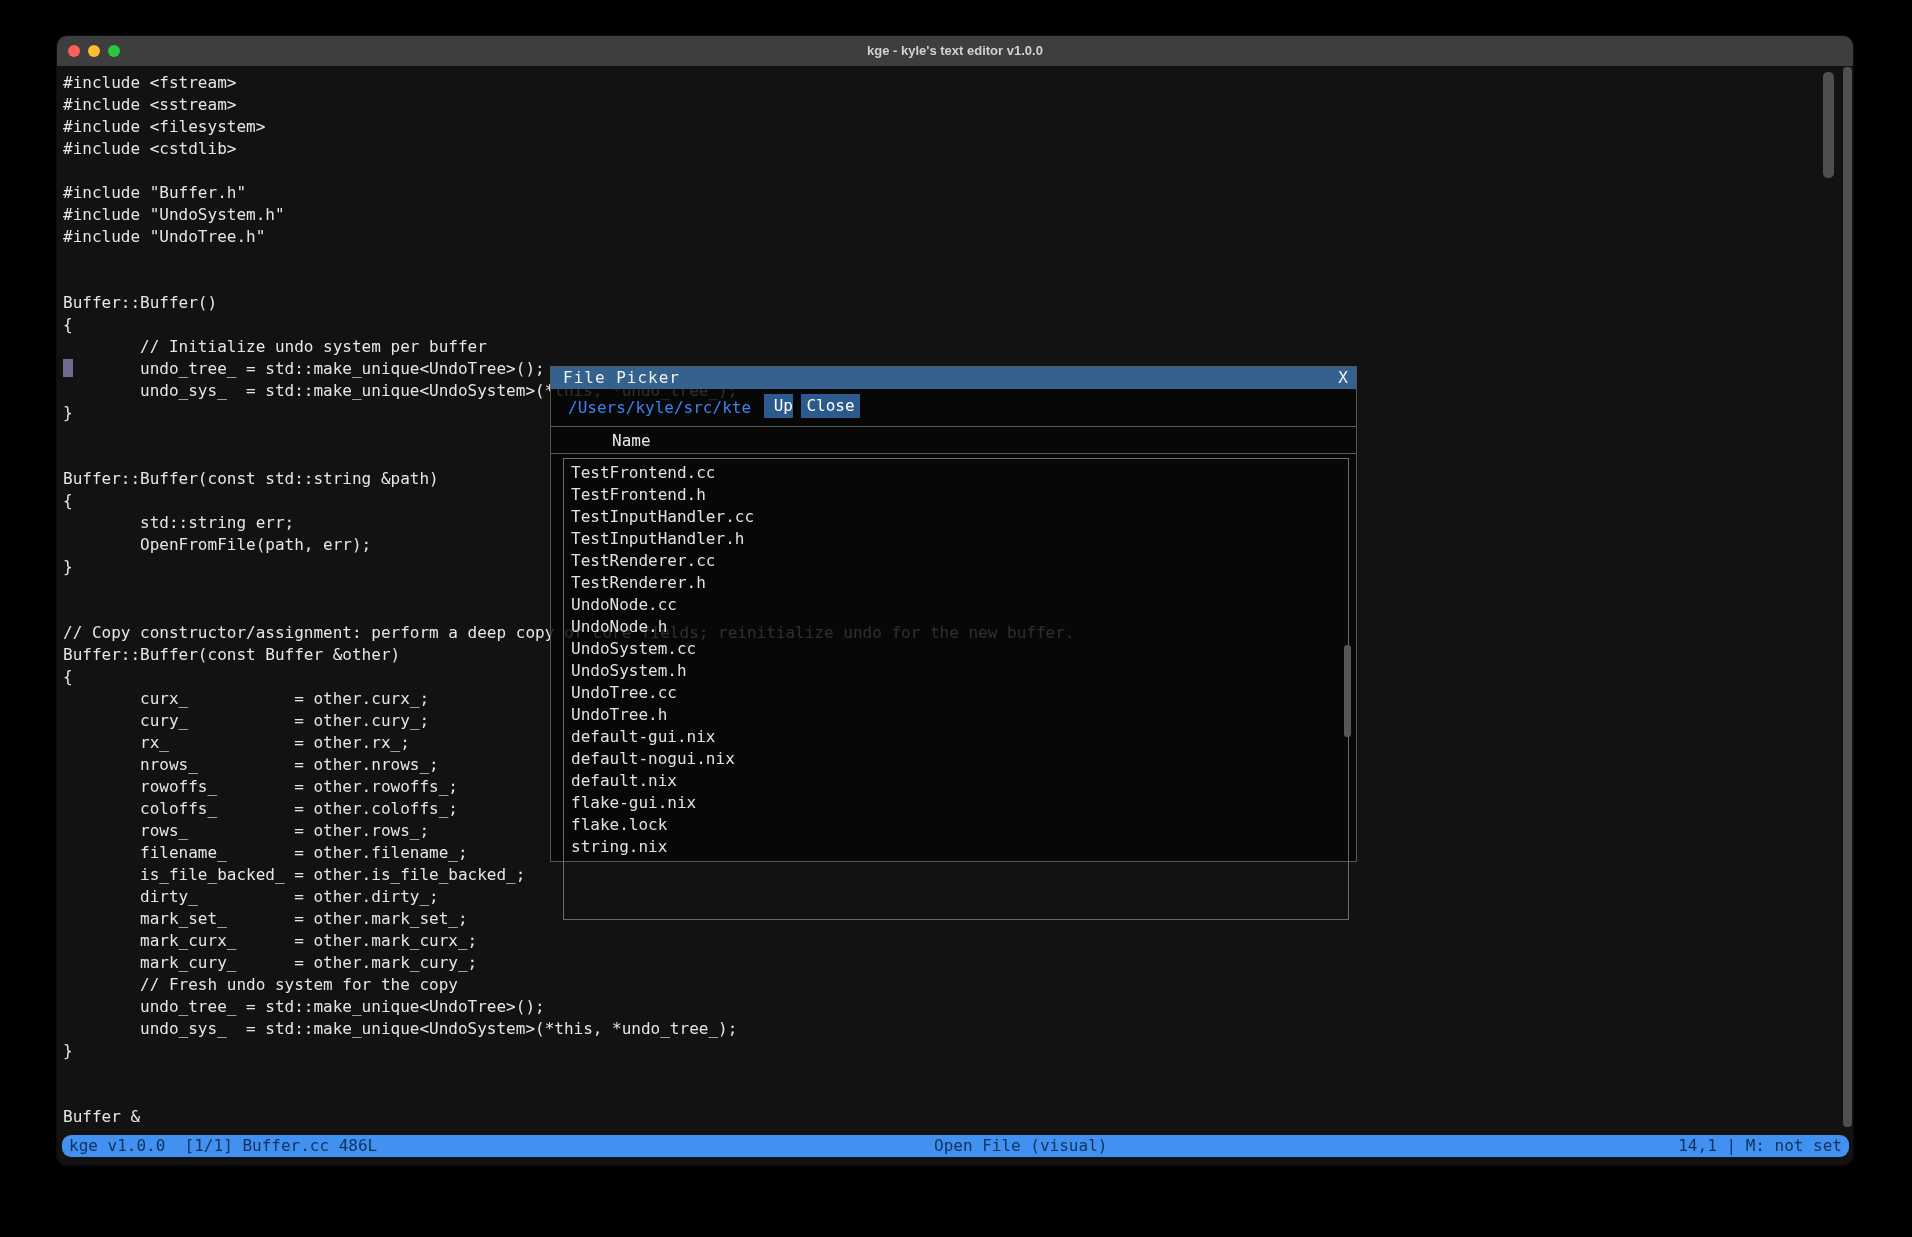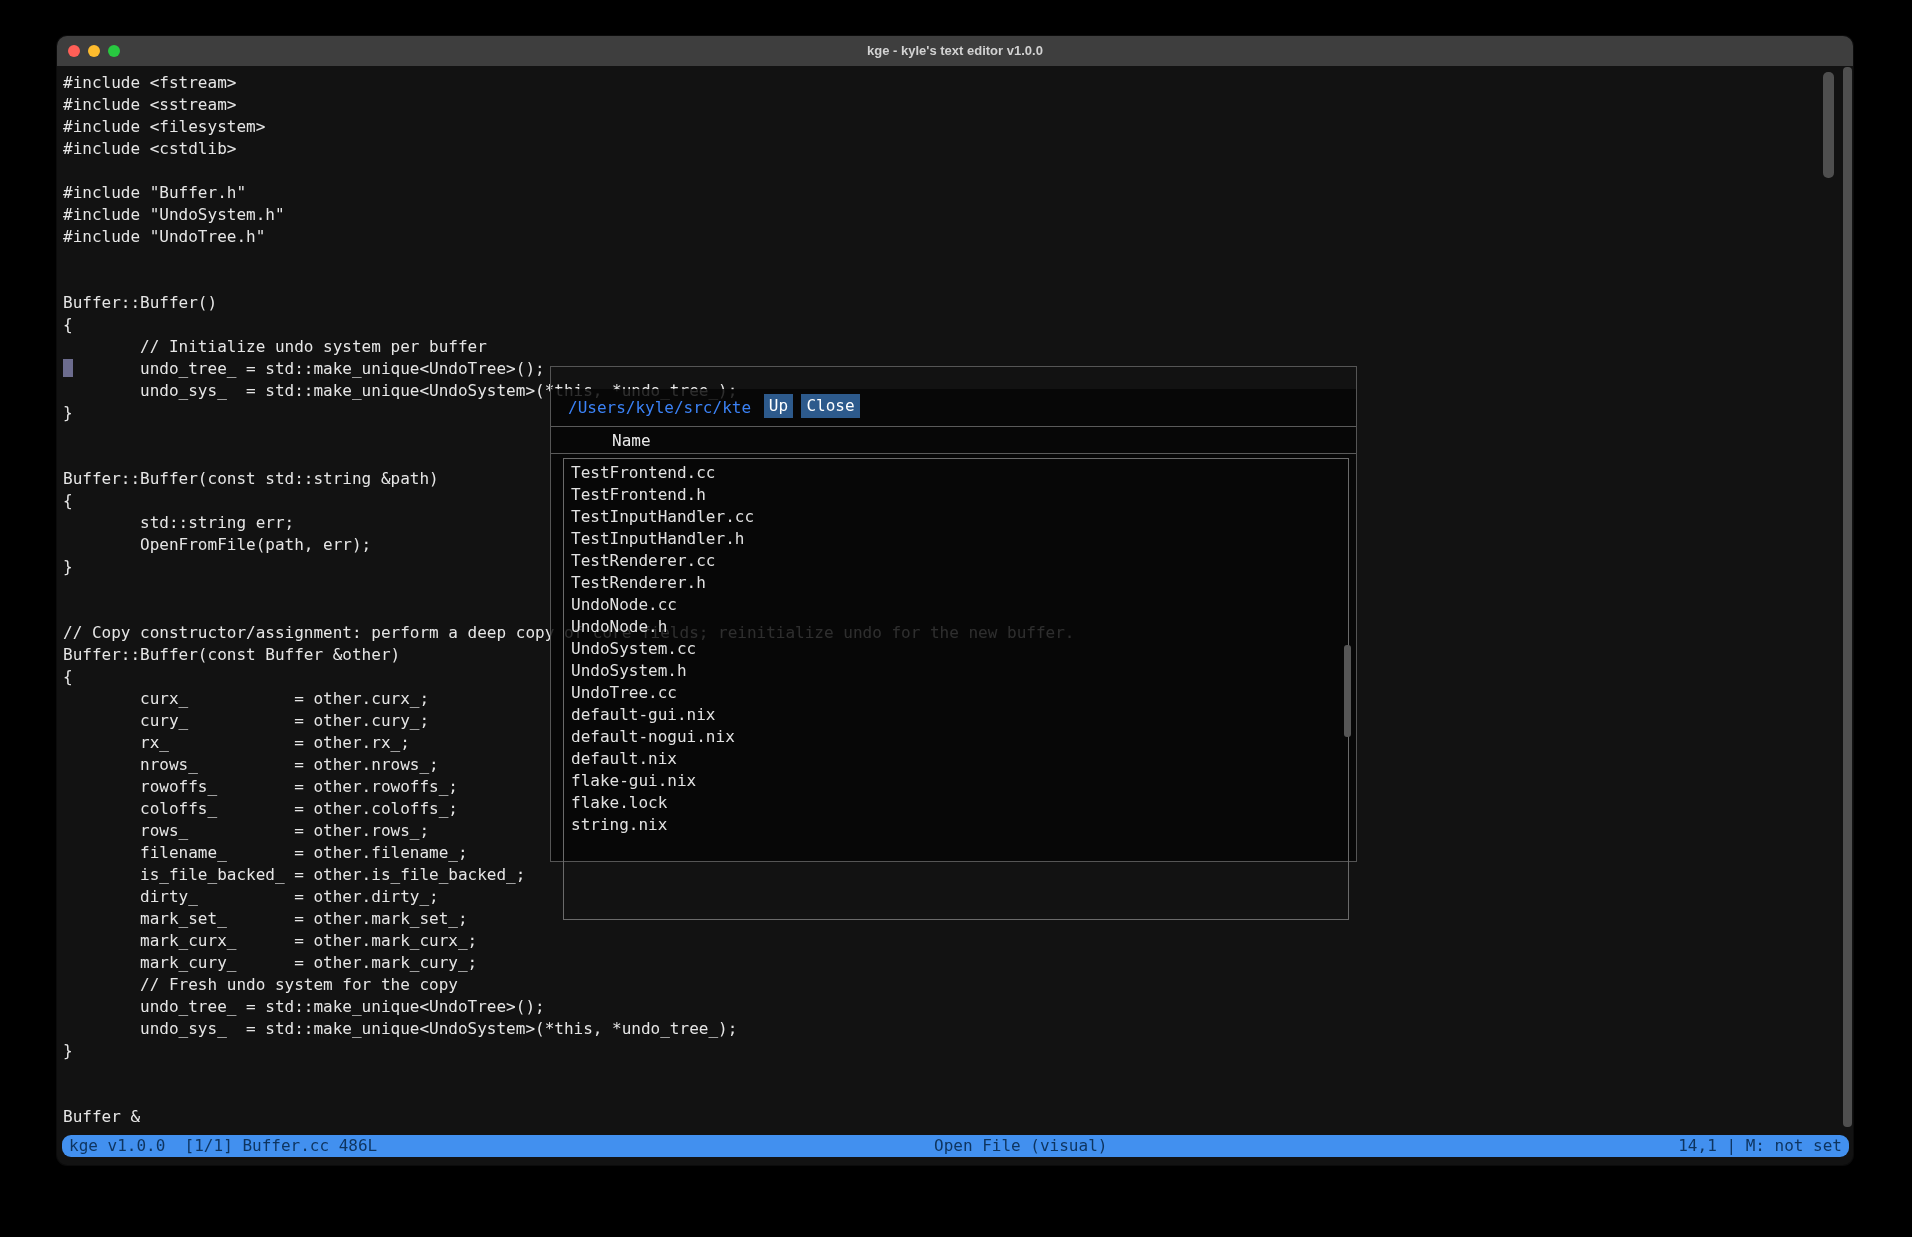"File Picker" div.dlg-titlebar { html: none -> <div> <span>File Picker</span> <span>X</span> </div> }
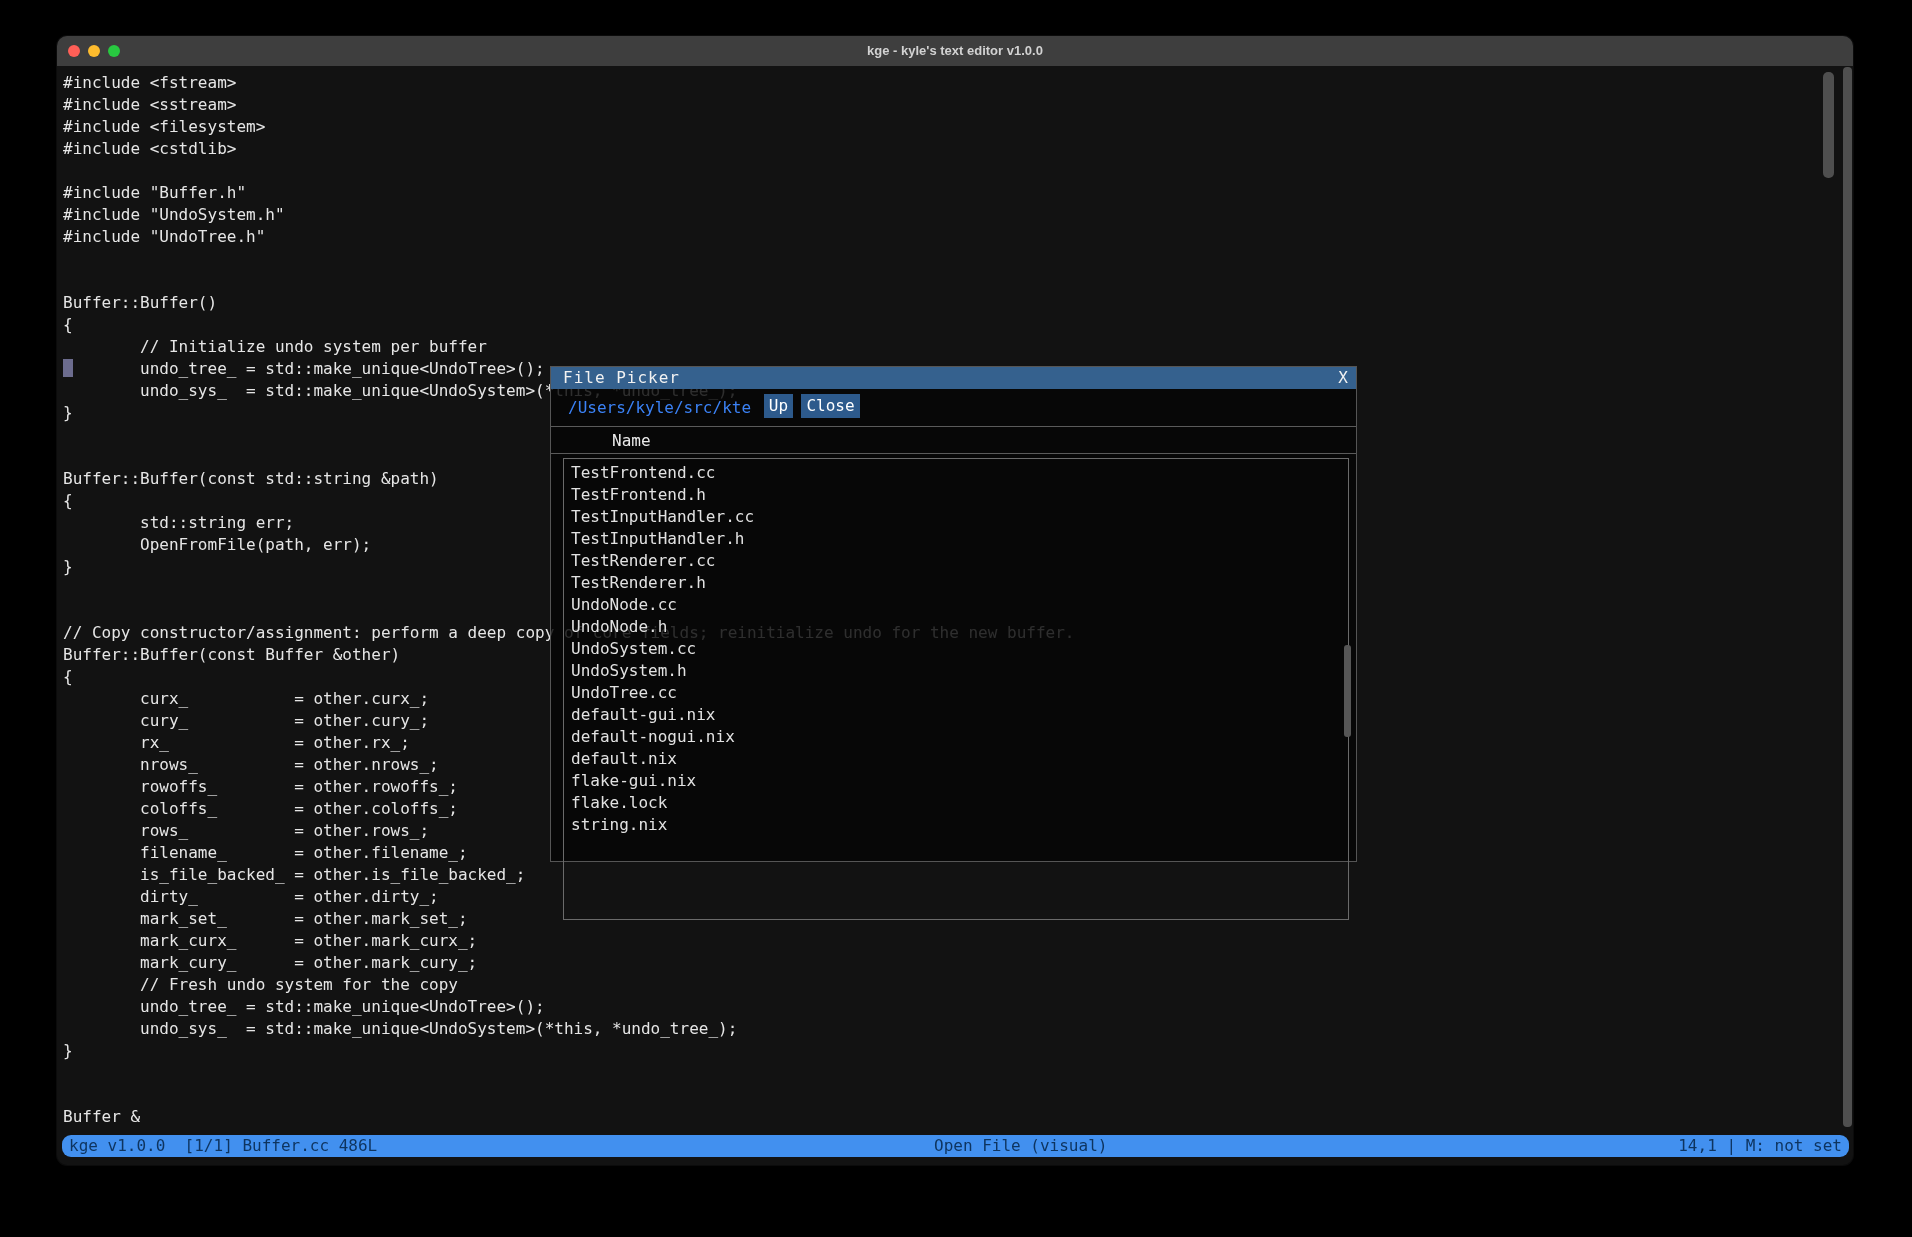"Up" .btn-up { text-align: none -> right }
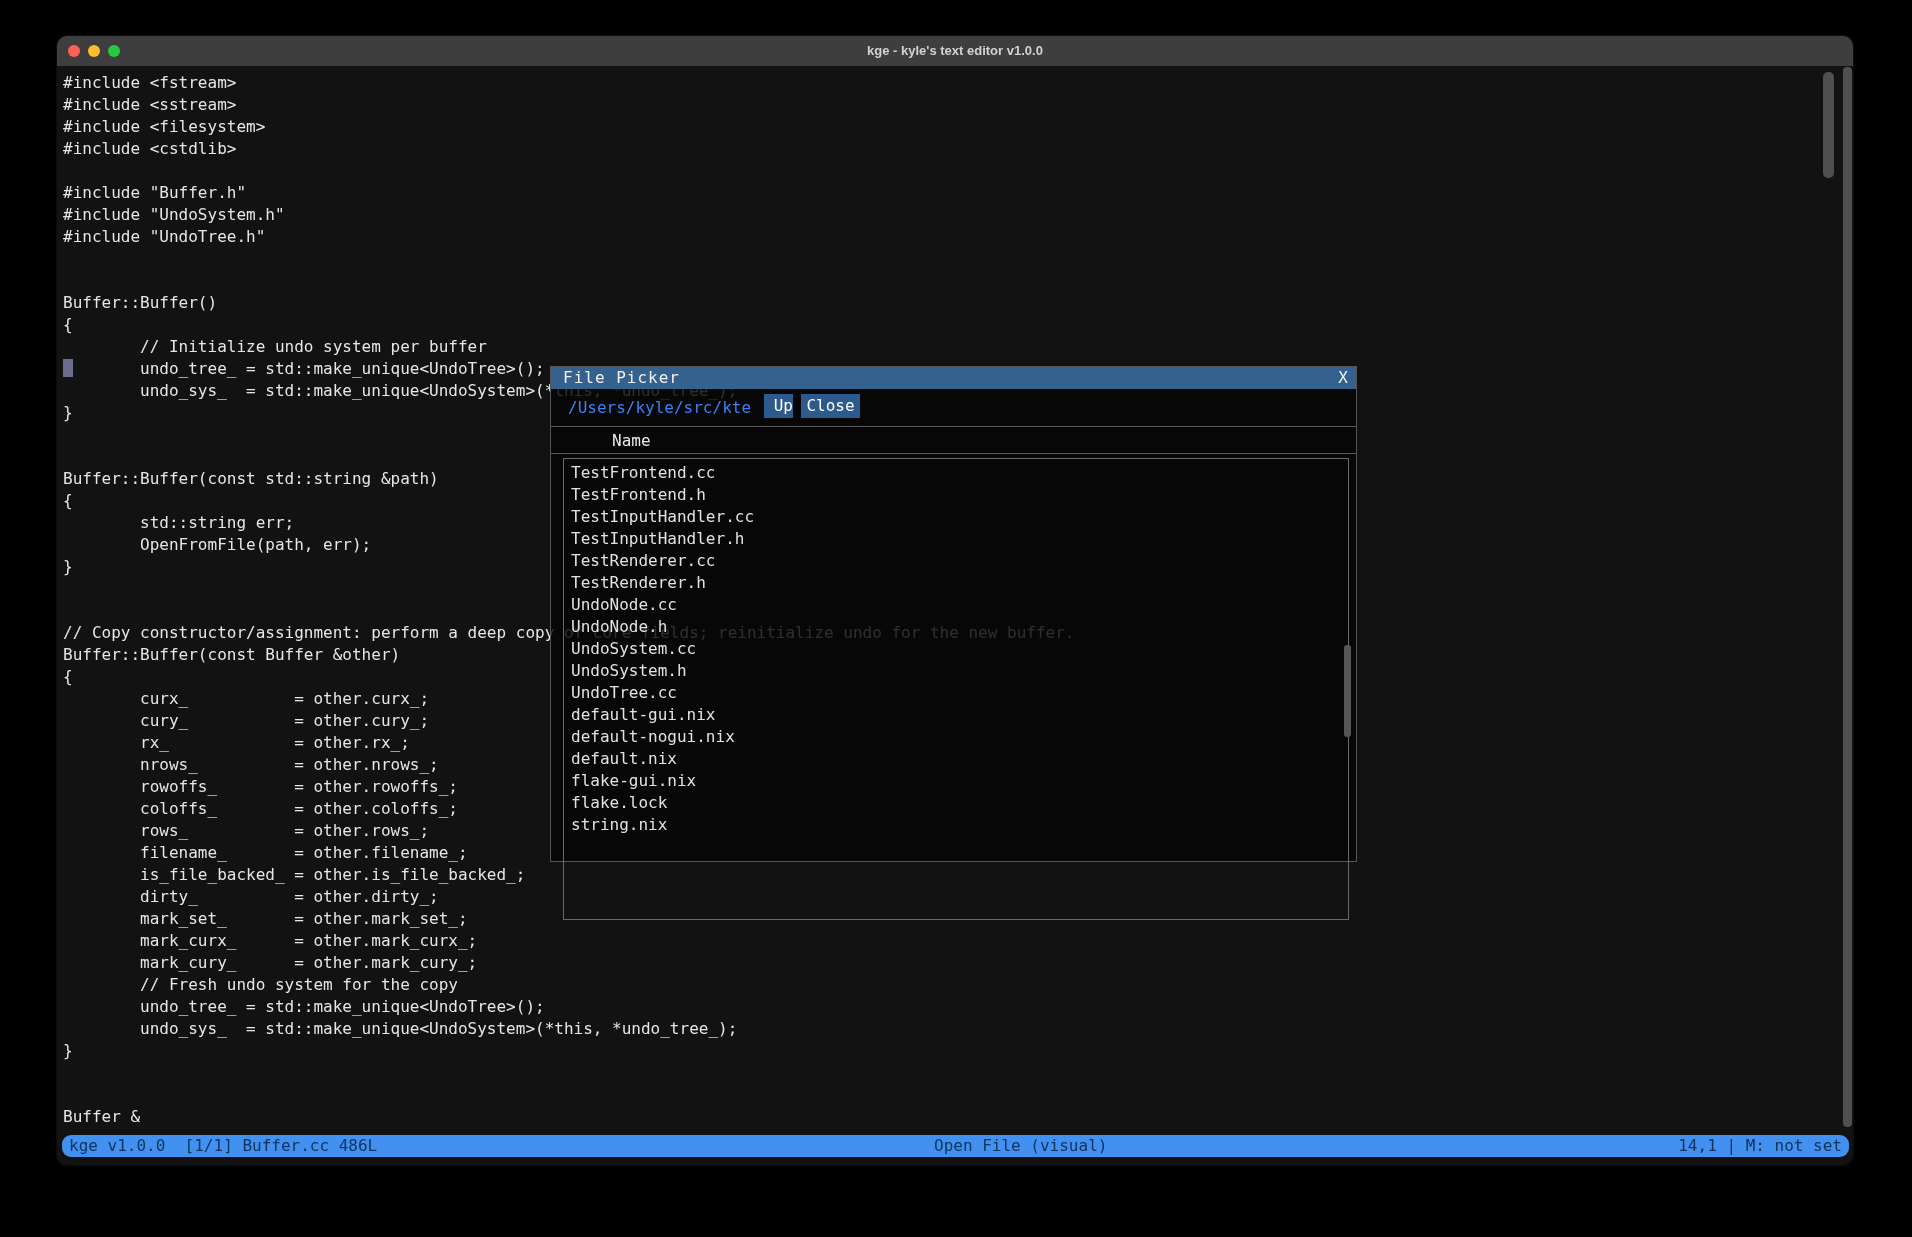"UndoTree.h" div.file-item { html: none -> <div>UndoTree.h</div> }
